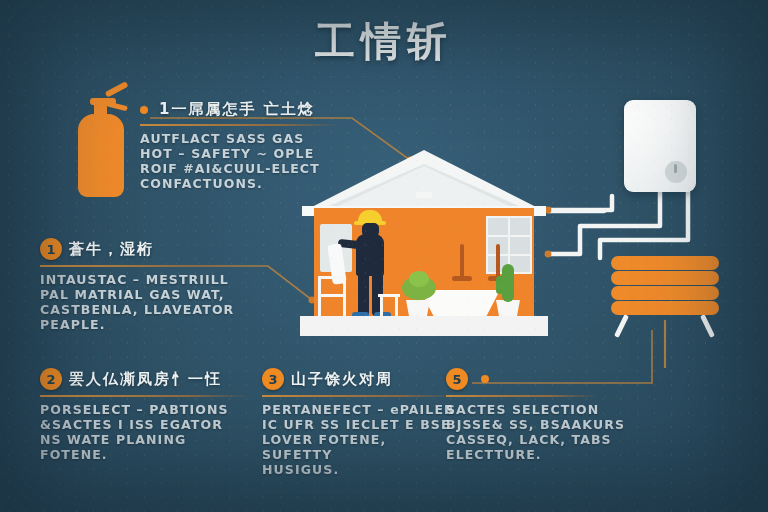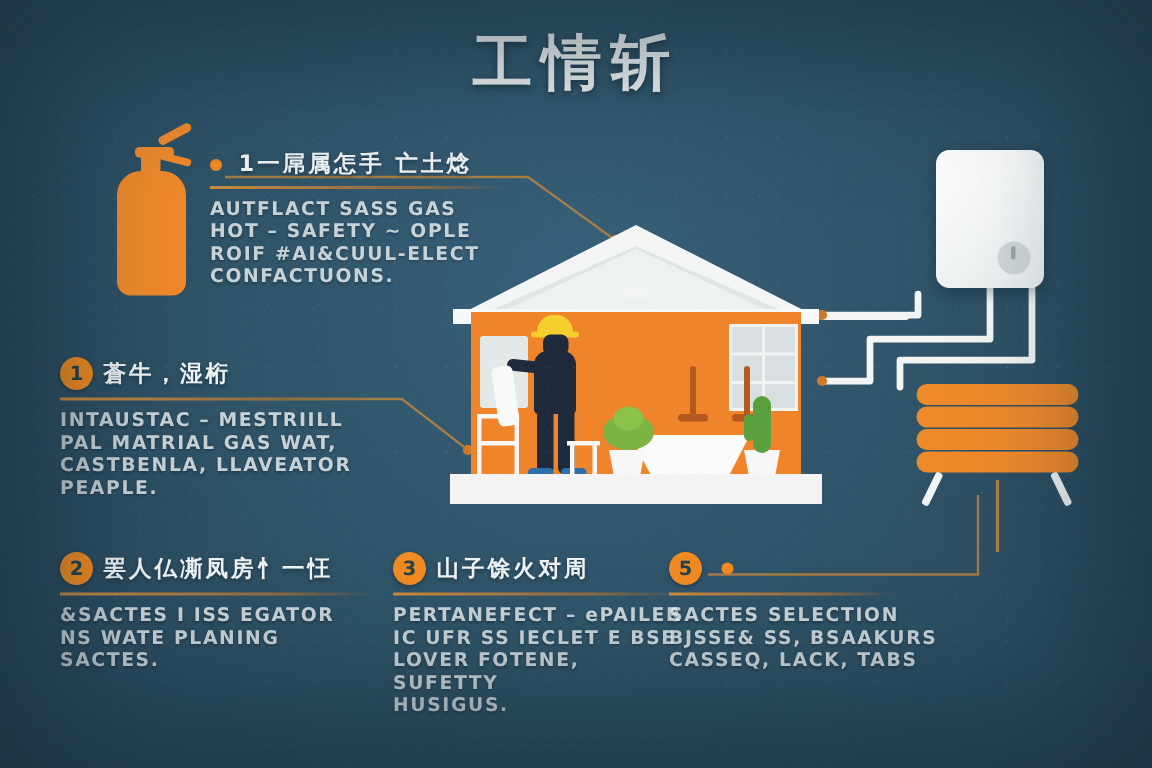"PORSELECT – PABTIONS" div.garble { html: none -> <div>PORSELECT – PABTIONS</div> }
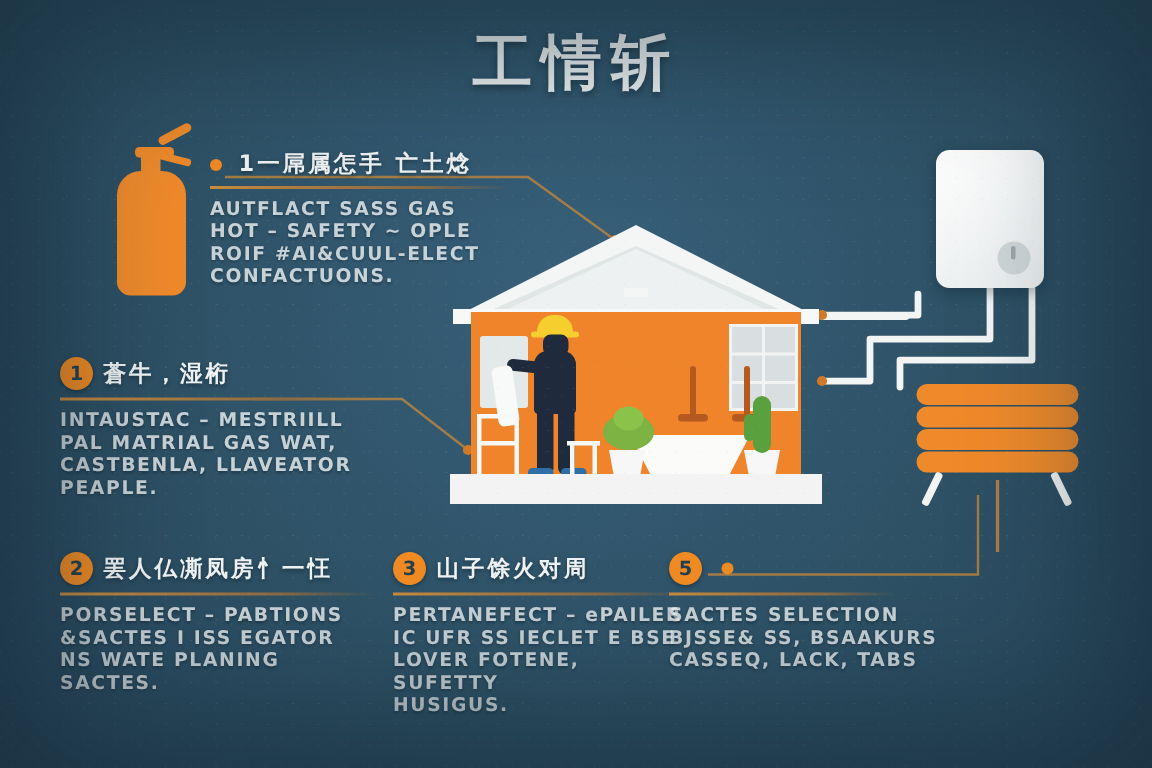"SACTES." div.garble { text: SACTES -> FOTENE }
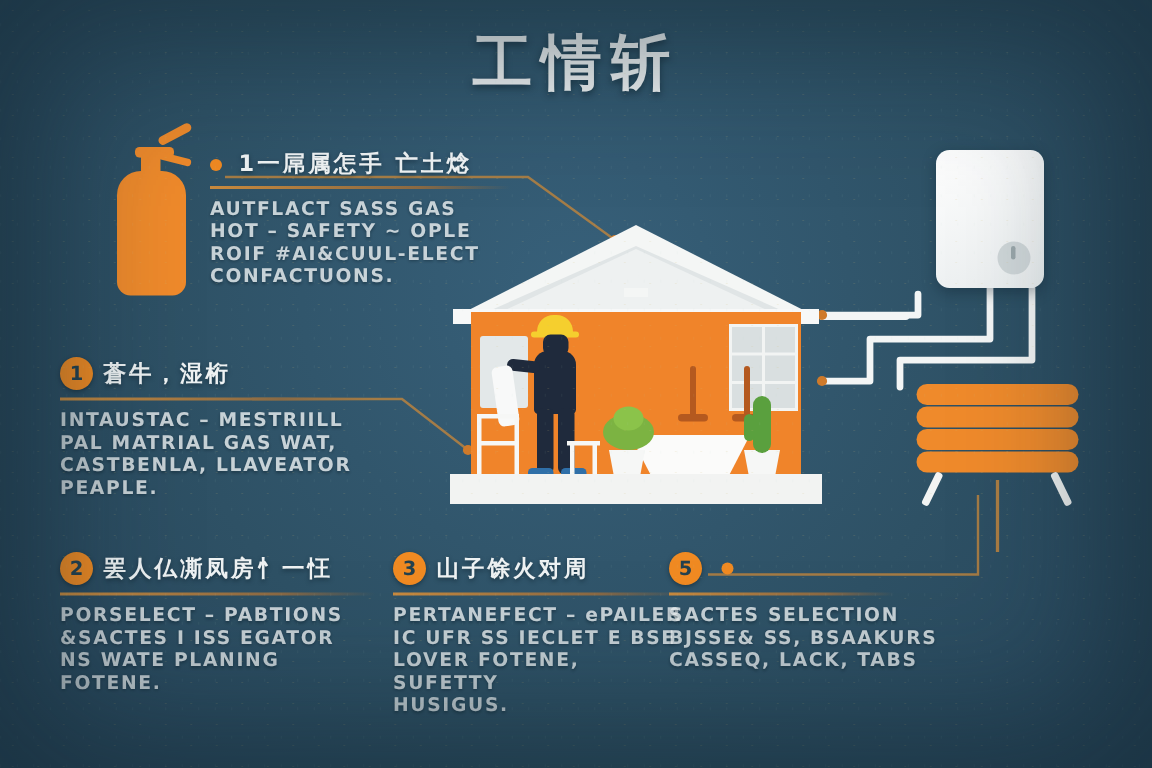"ELECTTURE." div.garble { html: none -> <div>ELECTTURE.</div> }
